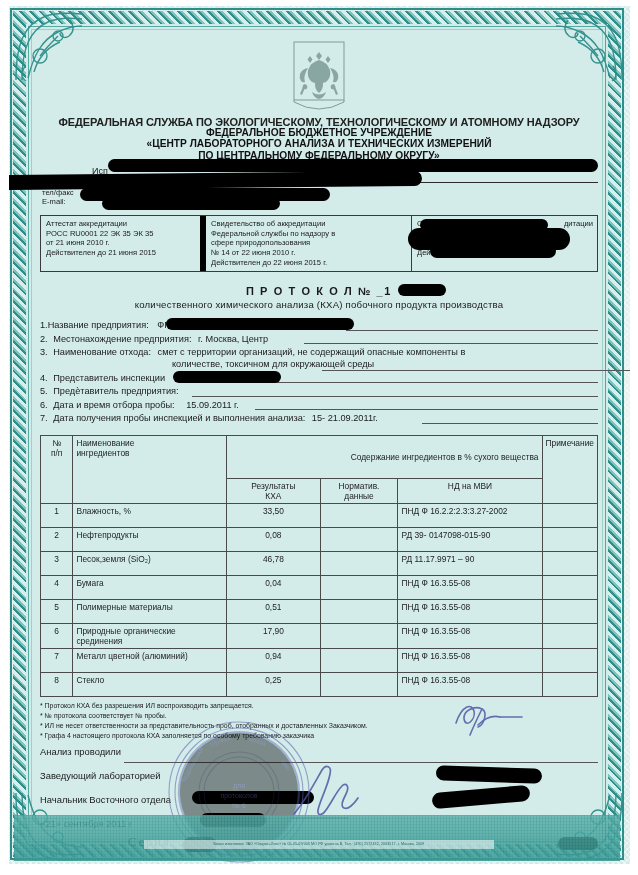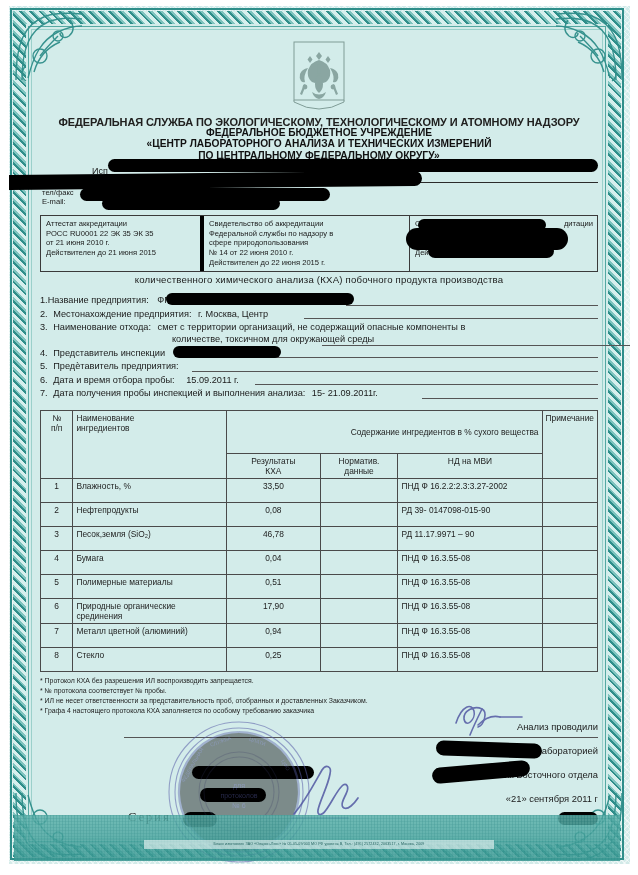"Аттестат аккредитации" .acc-1 { border-right: 4px solid #000000 -> 6px solid #000000 }
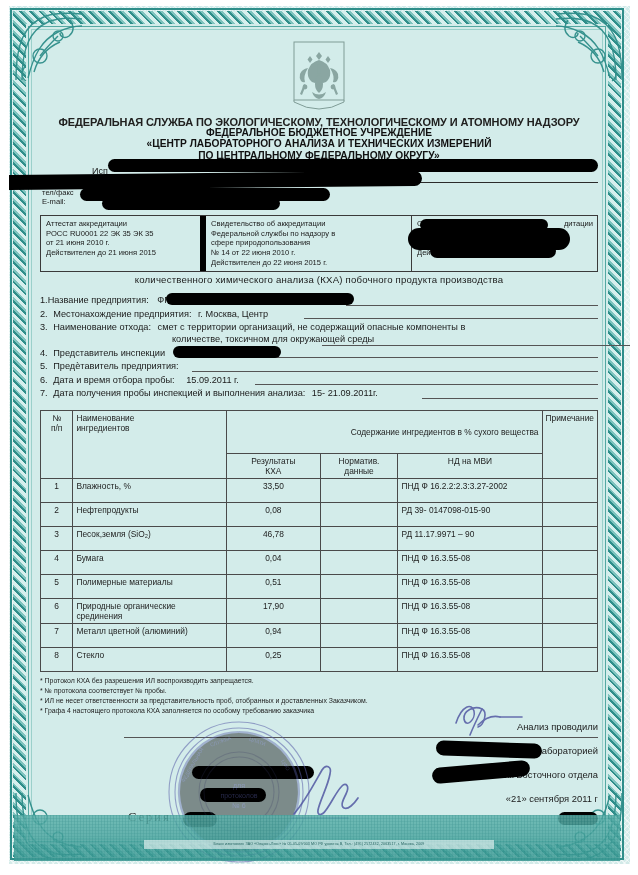"П Р О Т О" div.proto { html: none -> <div> <span>П Р О Т О К О Л № _1</span> <span></span> </div> }
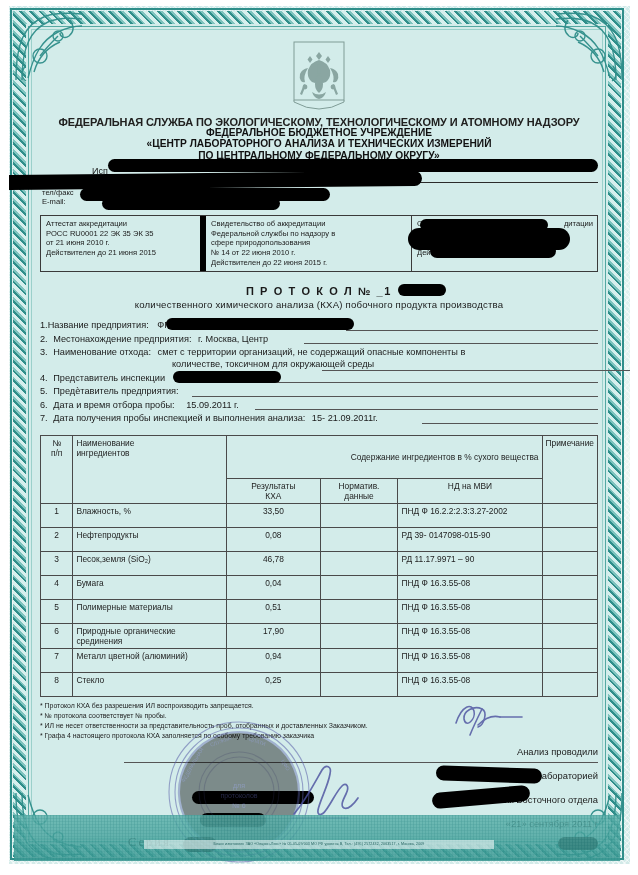"Анализ проводили" .sig { text-align: right -> none }
